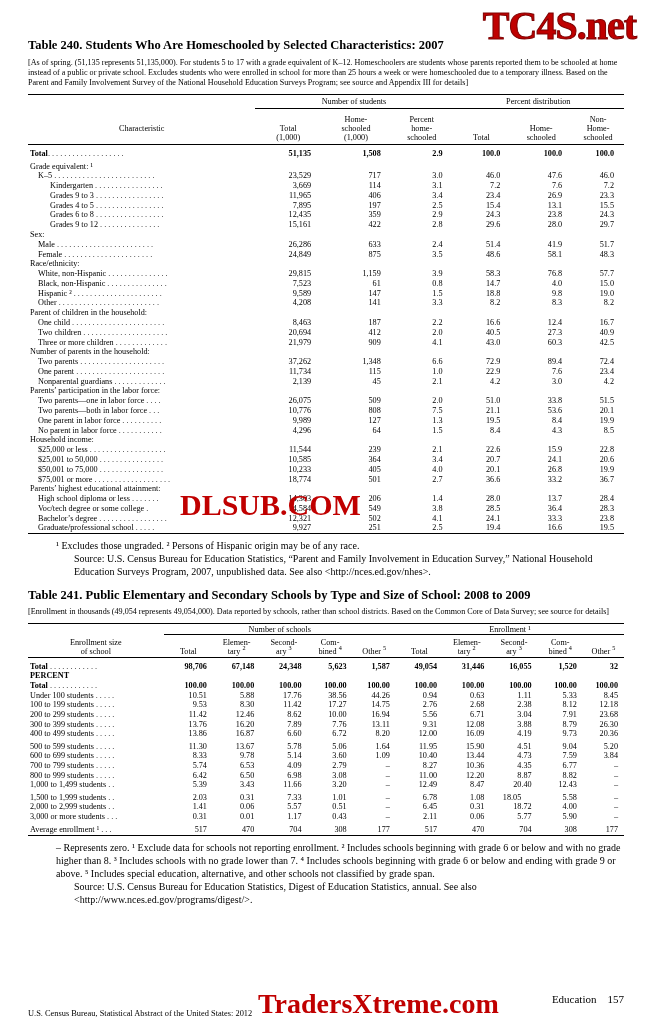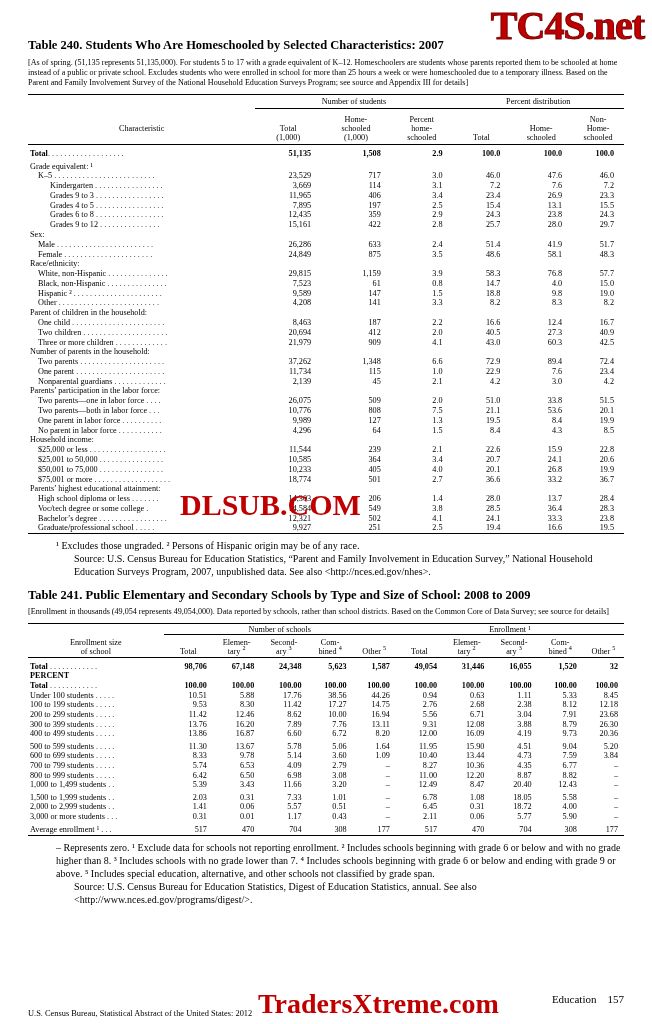"TC4S.net" .wm.tc4s { right: 8px -> 16px }
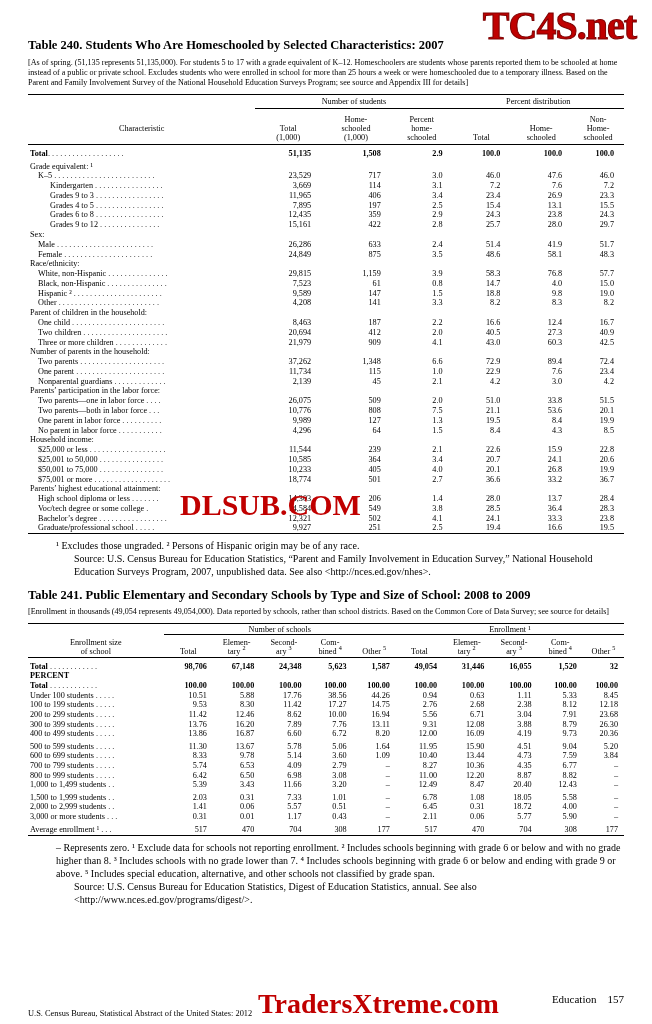"25.7" td.num { text: 25.7 -> 29.6 }
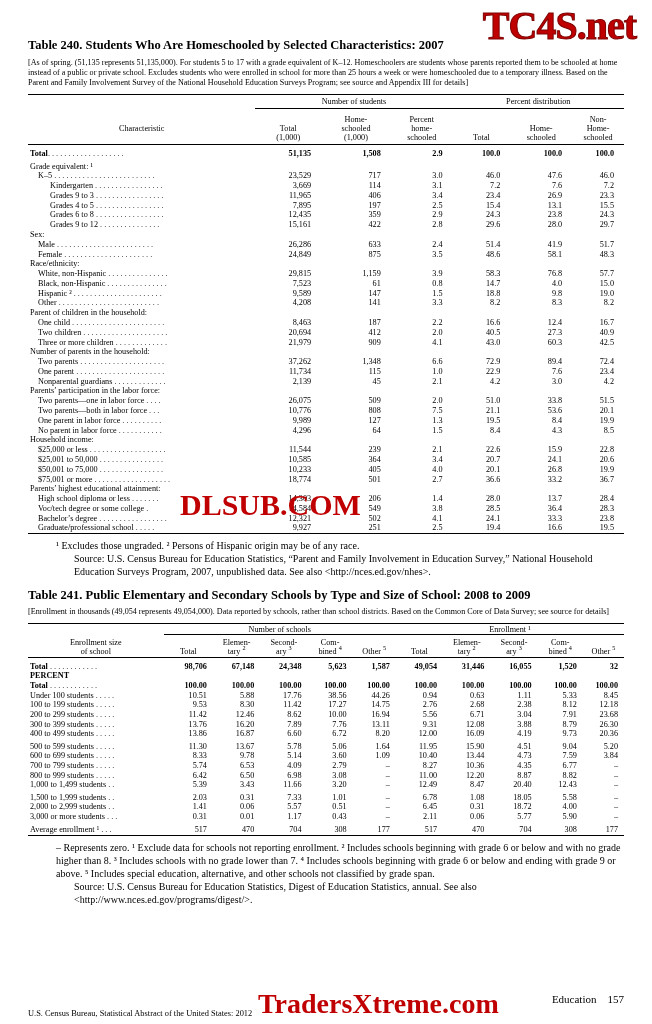"18.05" td.num { text-align: none -> center }
